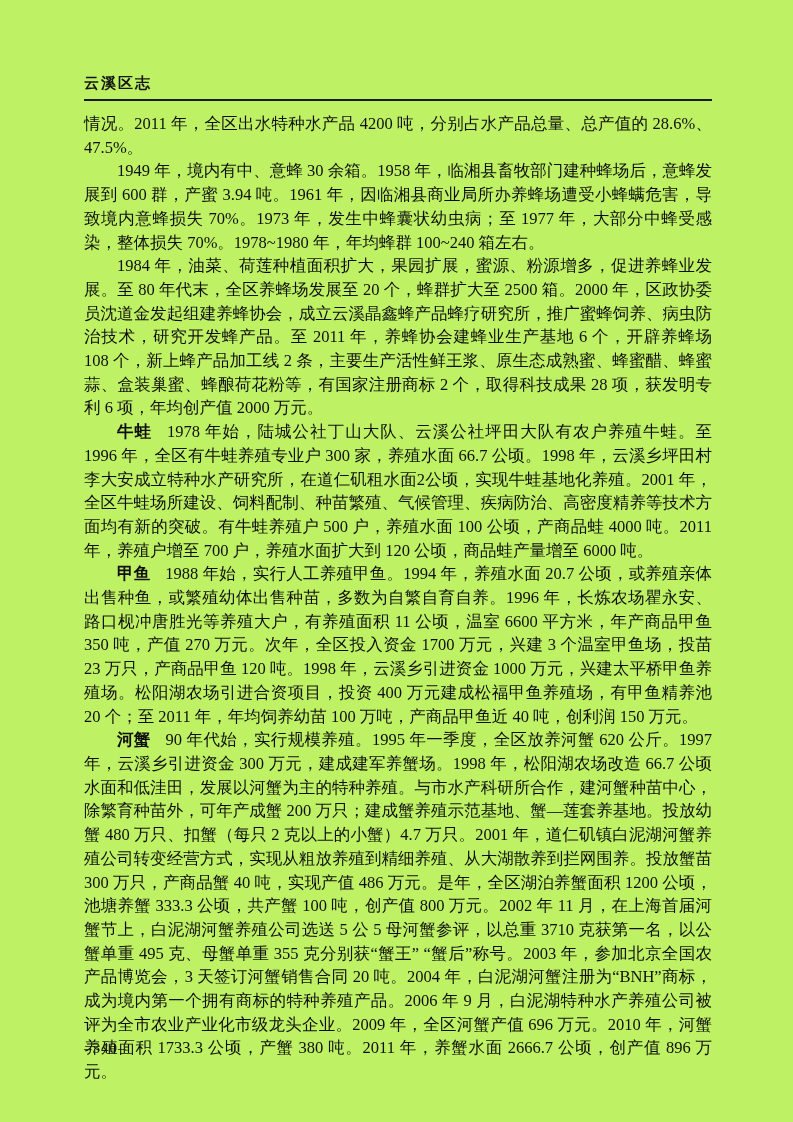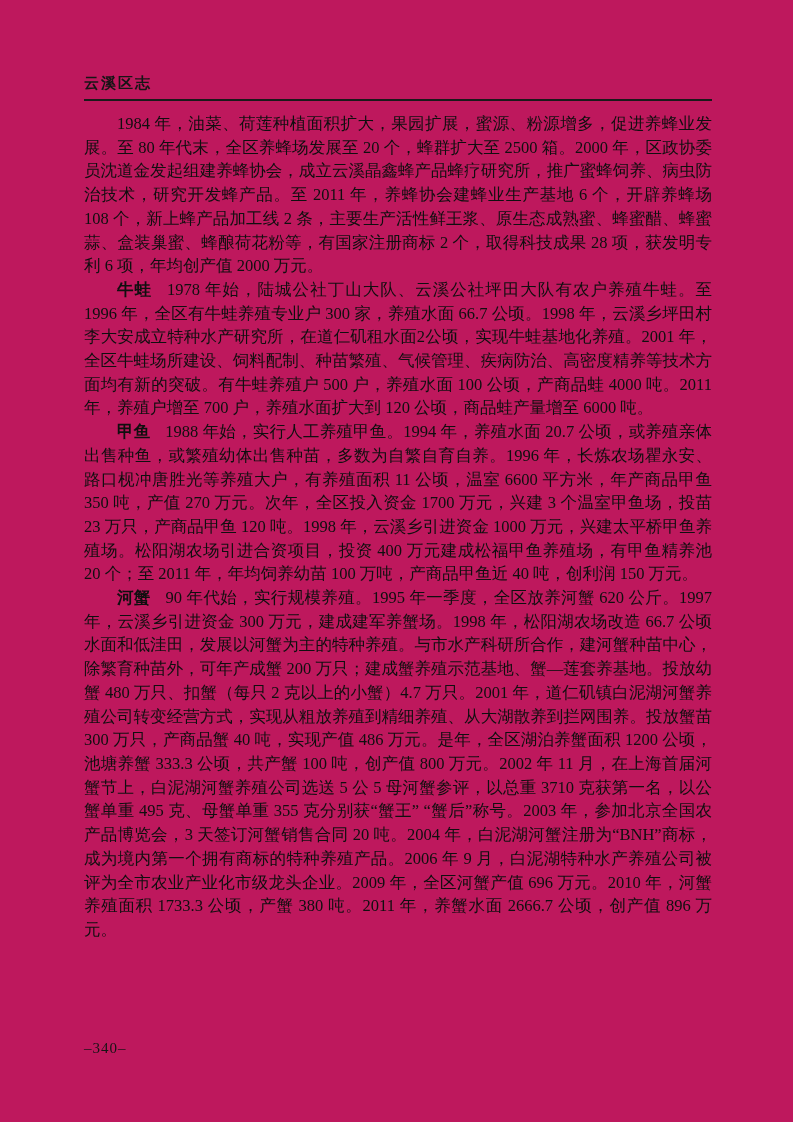"云溪区志" .page { background: #be185d -> #bef264 }
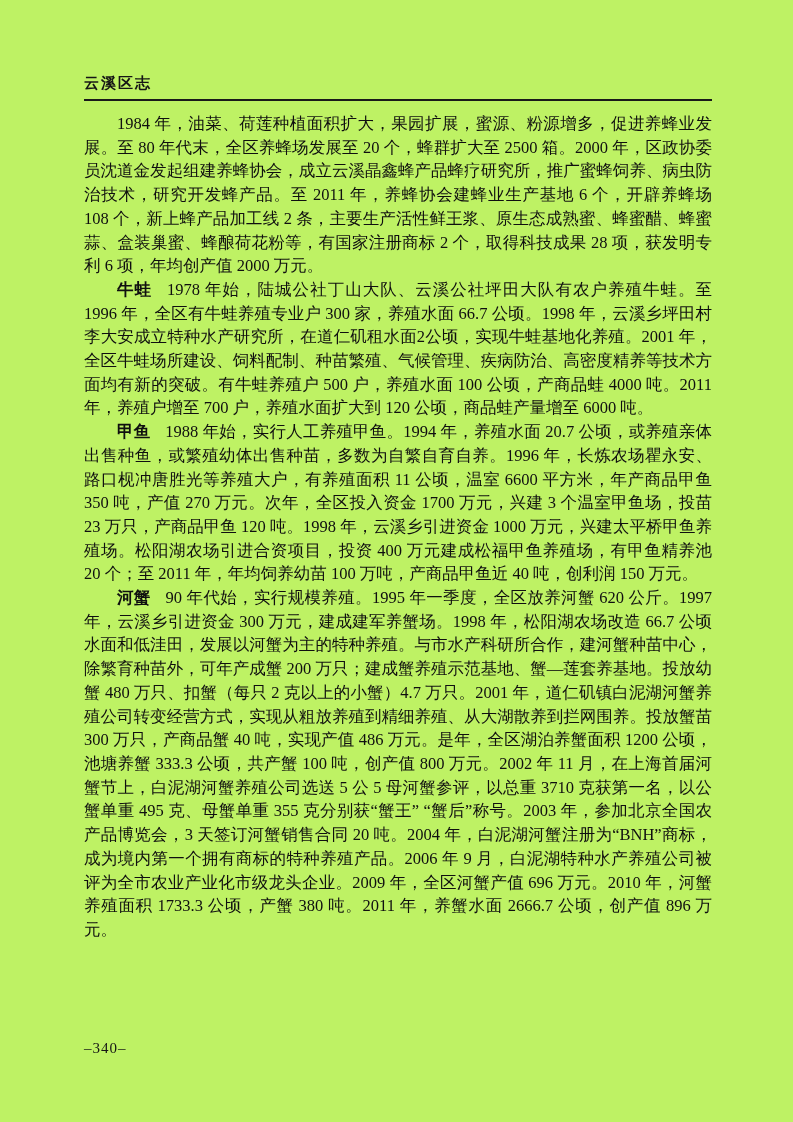"情况。2011 年，全区出水特种水产品 4200 吨，分别占水产品总量、总产值的" p.para { html: none -> <p><span>情况。2011 年，全区出水特种水产品 4200 吨，分别占水产品总量、总产值的 28.6%、47.5%。</span></p> }
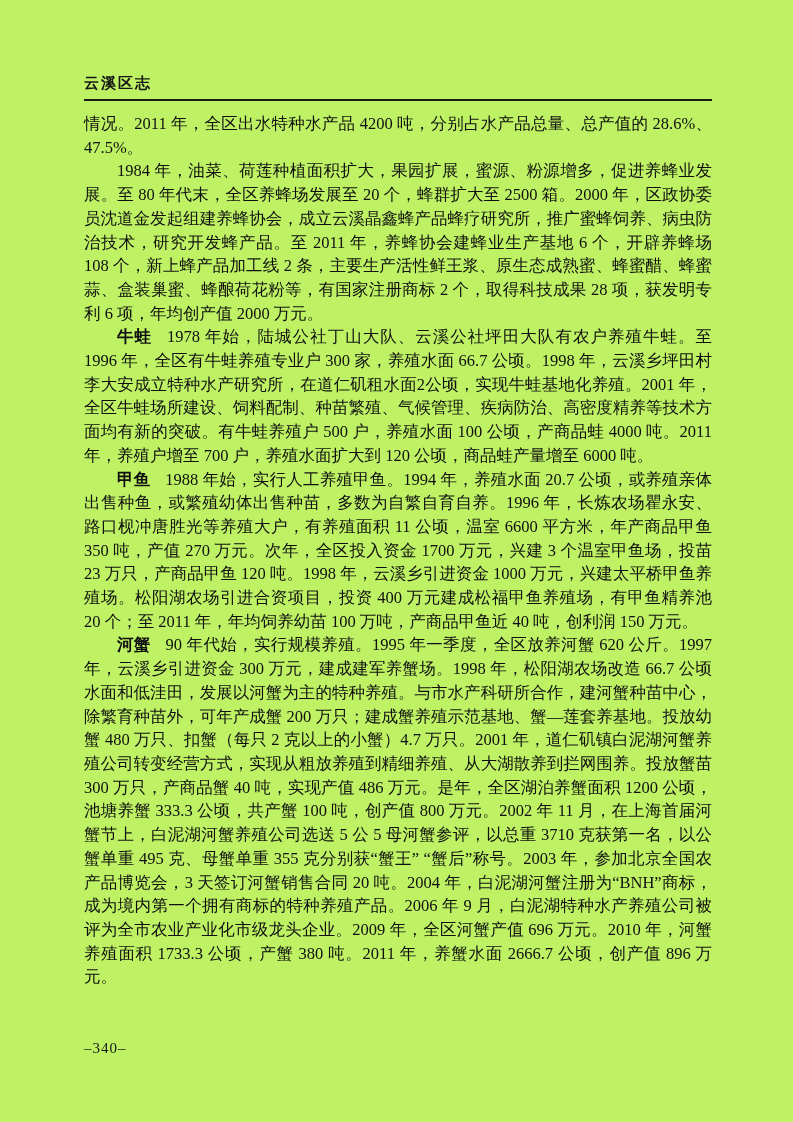"1949 年，境内有中、意蜂 30 余箱。1958" p.para { html: none -> <p><span>1949 年，境内有中、意蜂 30 余箱。1958 年，临湘县畜牧部门建种蜂场后，意蜂发展到 600 群，产蜜 3.94 吨。1961 年，因临湘县商业局所办养蜂场遭受小蜂螨危害，导致境内意蜂损失 70%。1973 年，发生中蜂囊状幼虫病；至 1977 年，大部分中蜂受感染，整体损失 70%。1978~1980 年，年均蜂群 100~240 箱左右。</span></p> }
